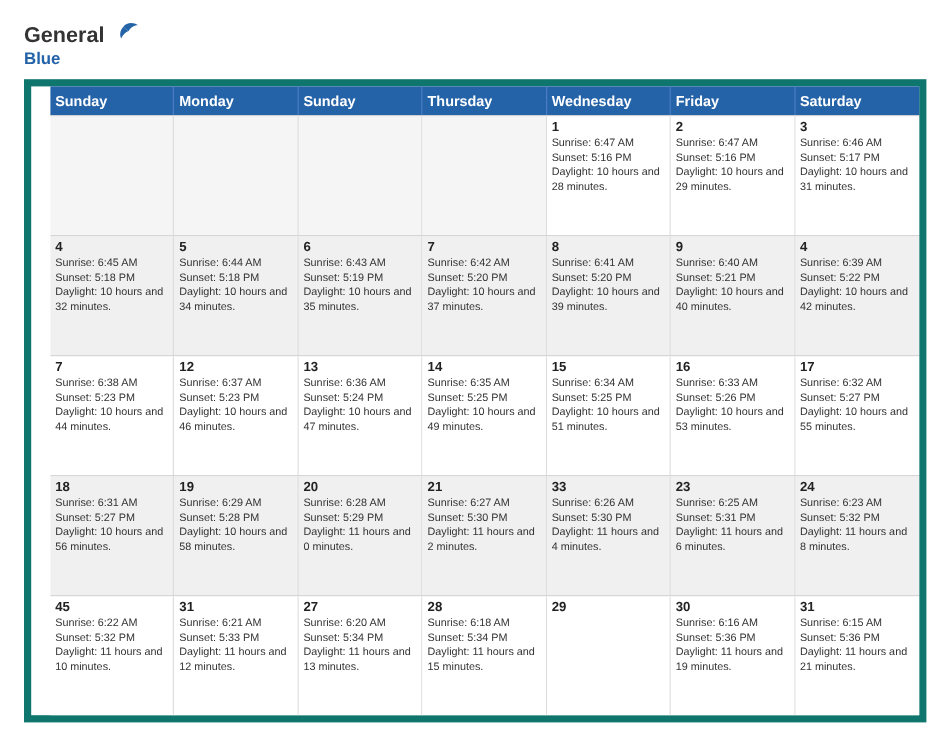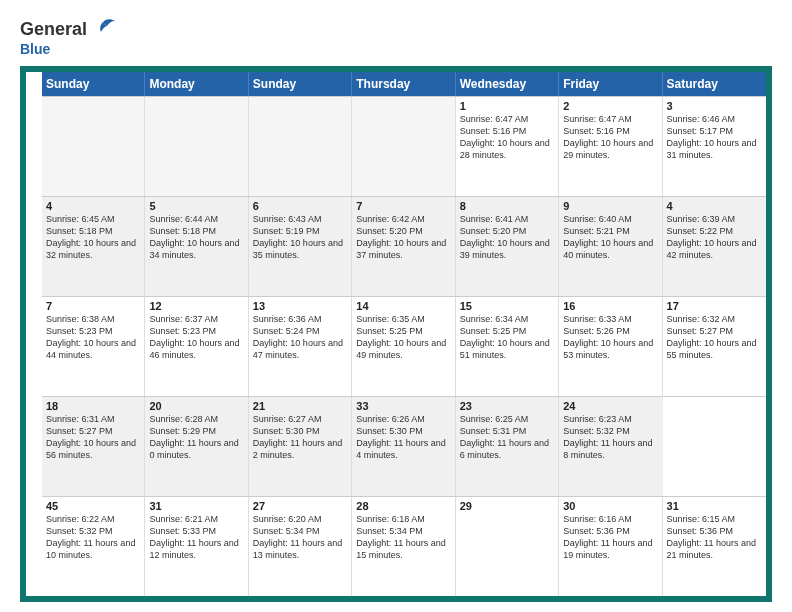"19" div.cal-cell { html: none -> <div> <div>19</div> <div>Sunrise: 6:29 AM<br>Sunset: 5:28 PM<br>Daylight: 10 hours and 58 minutes.</div> </div> }
